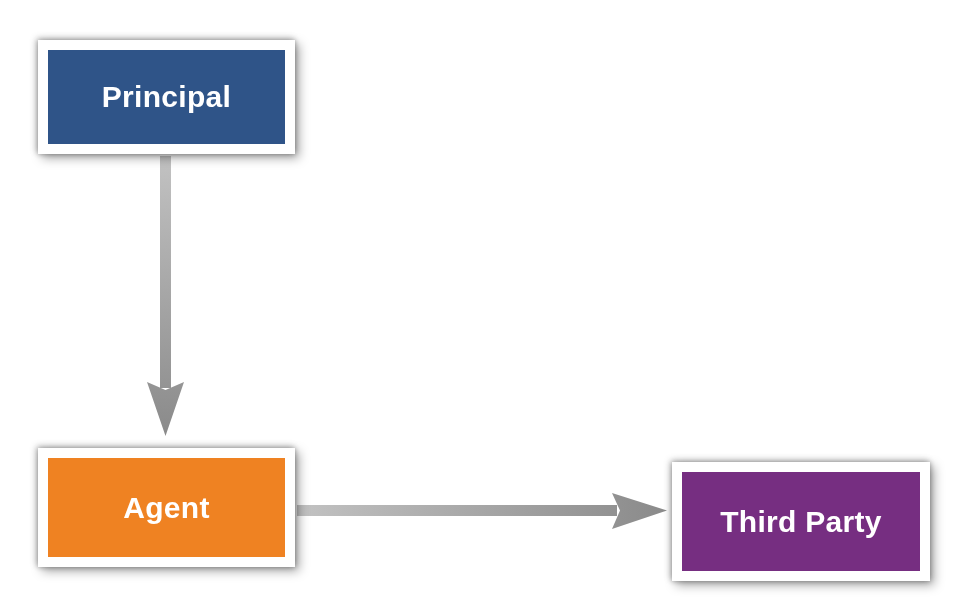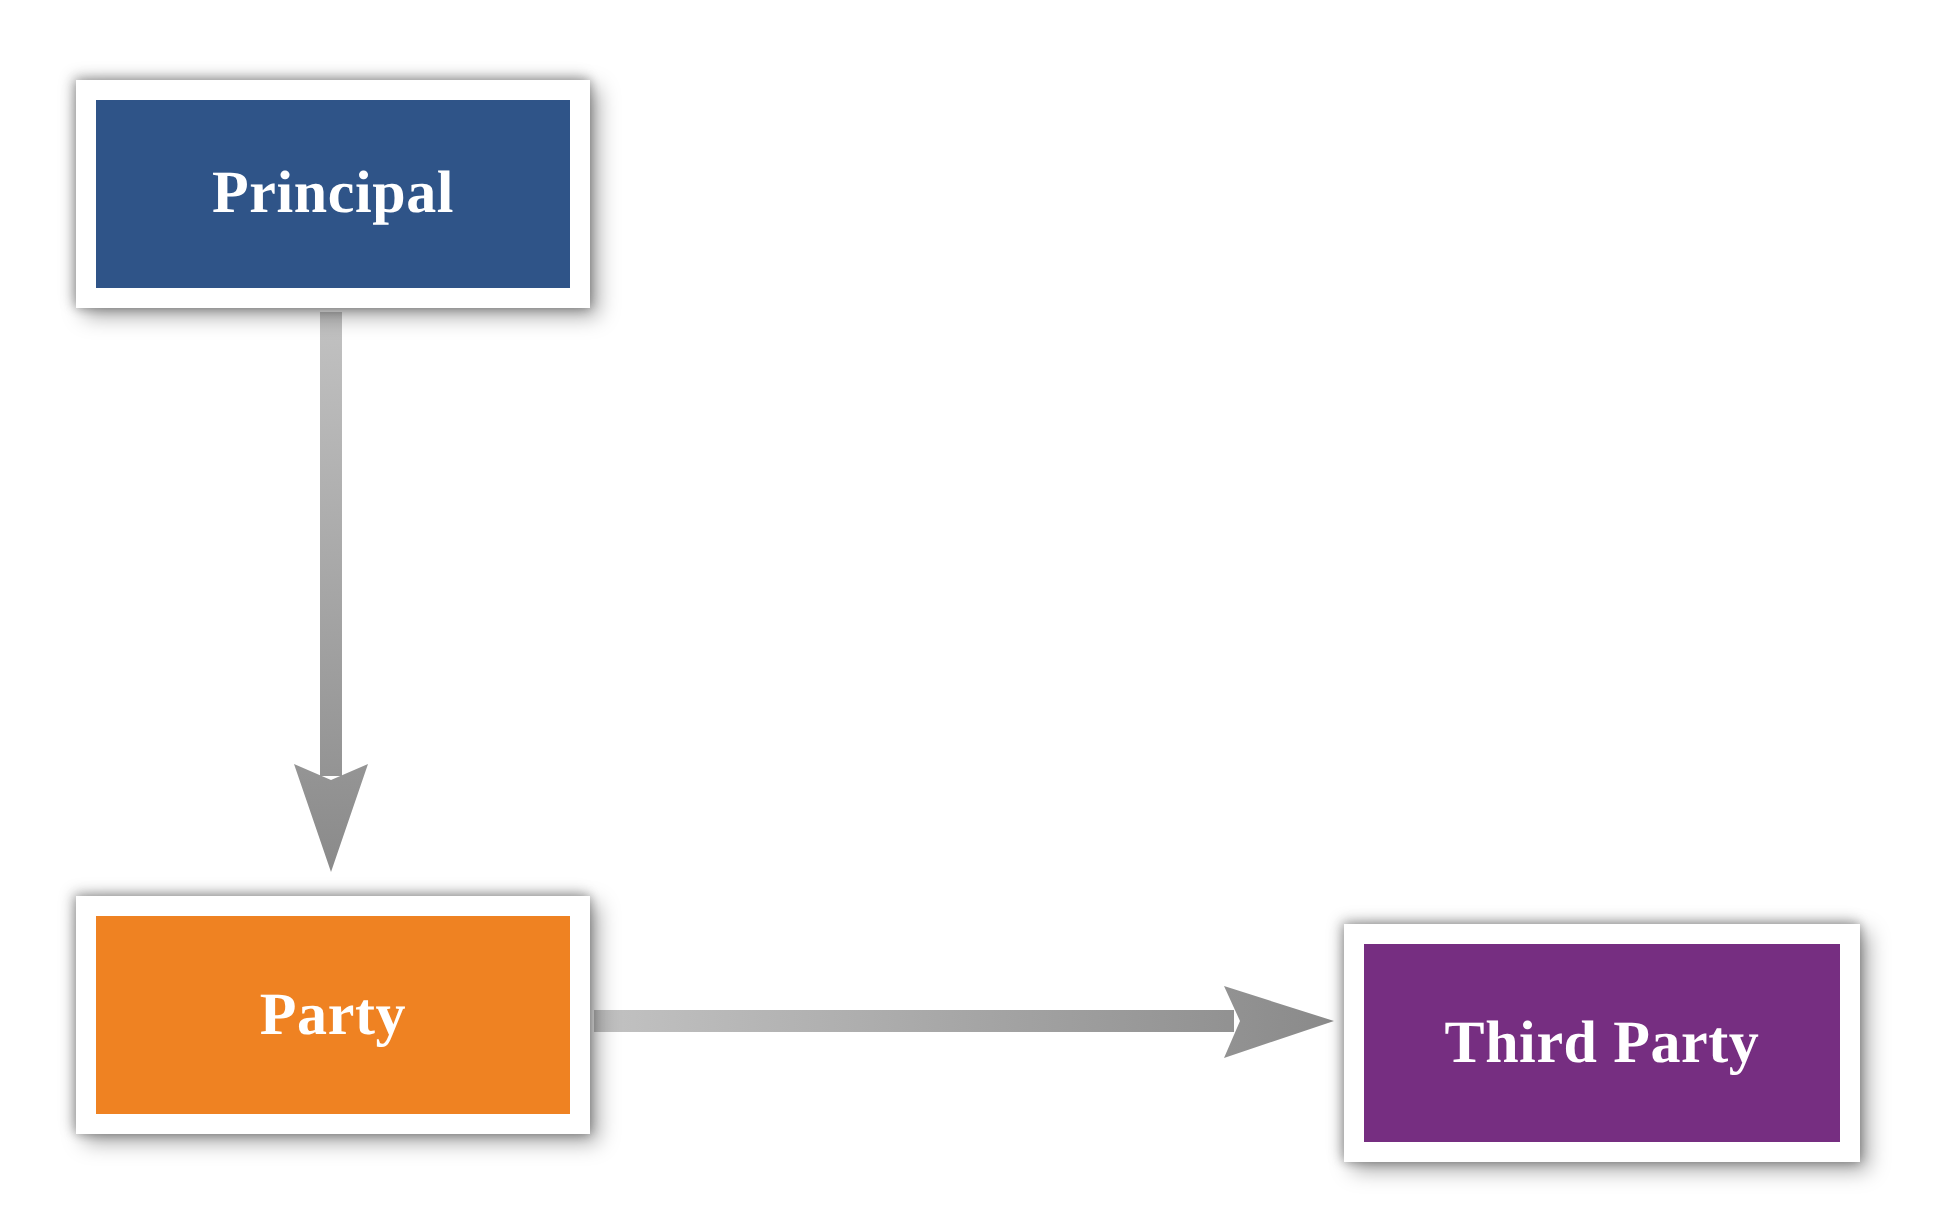"Principal" .canvas { font-family: Liberation Serif, serif -> Liberation Sans, sans-serif }
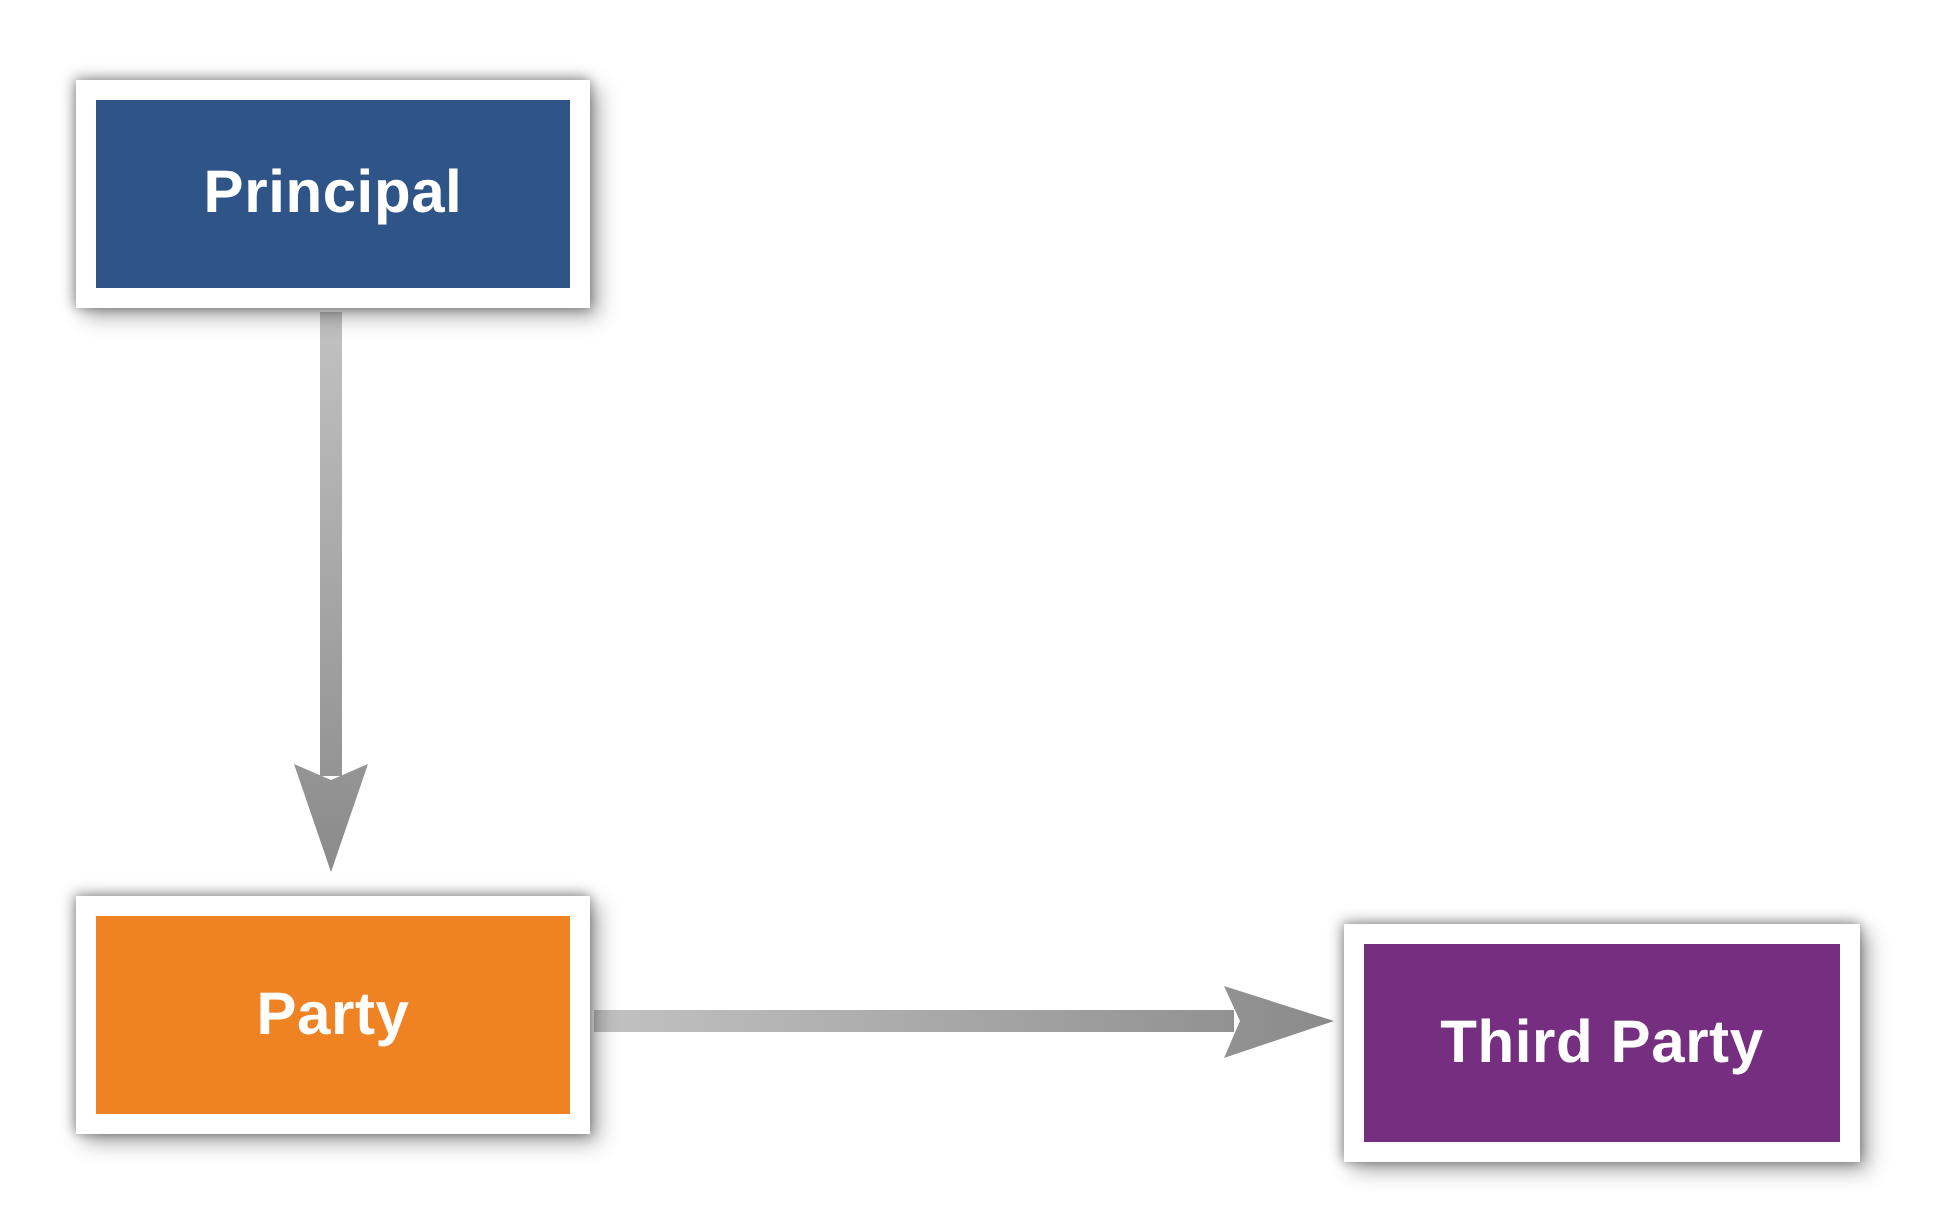"Party" span.node-label { text: Party -> Agent }
